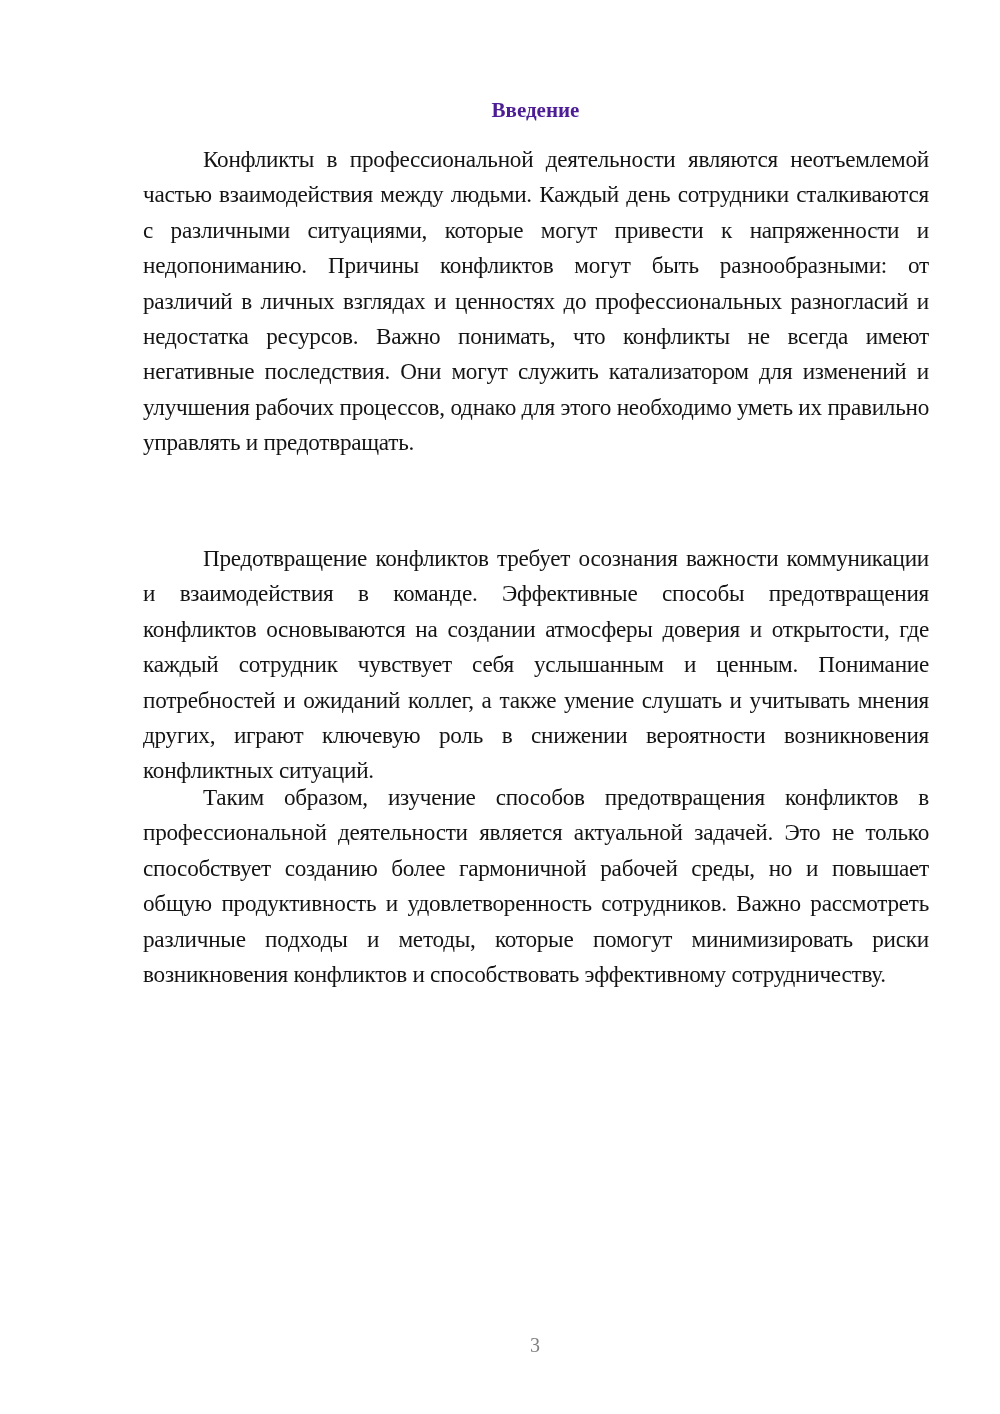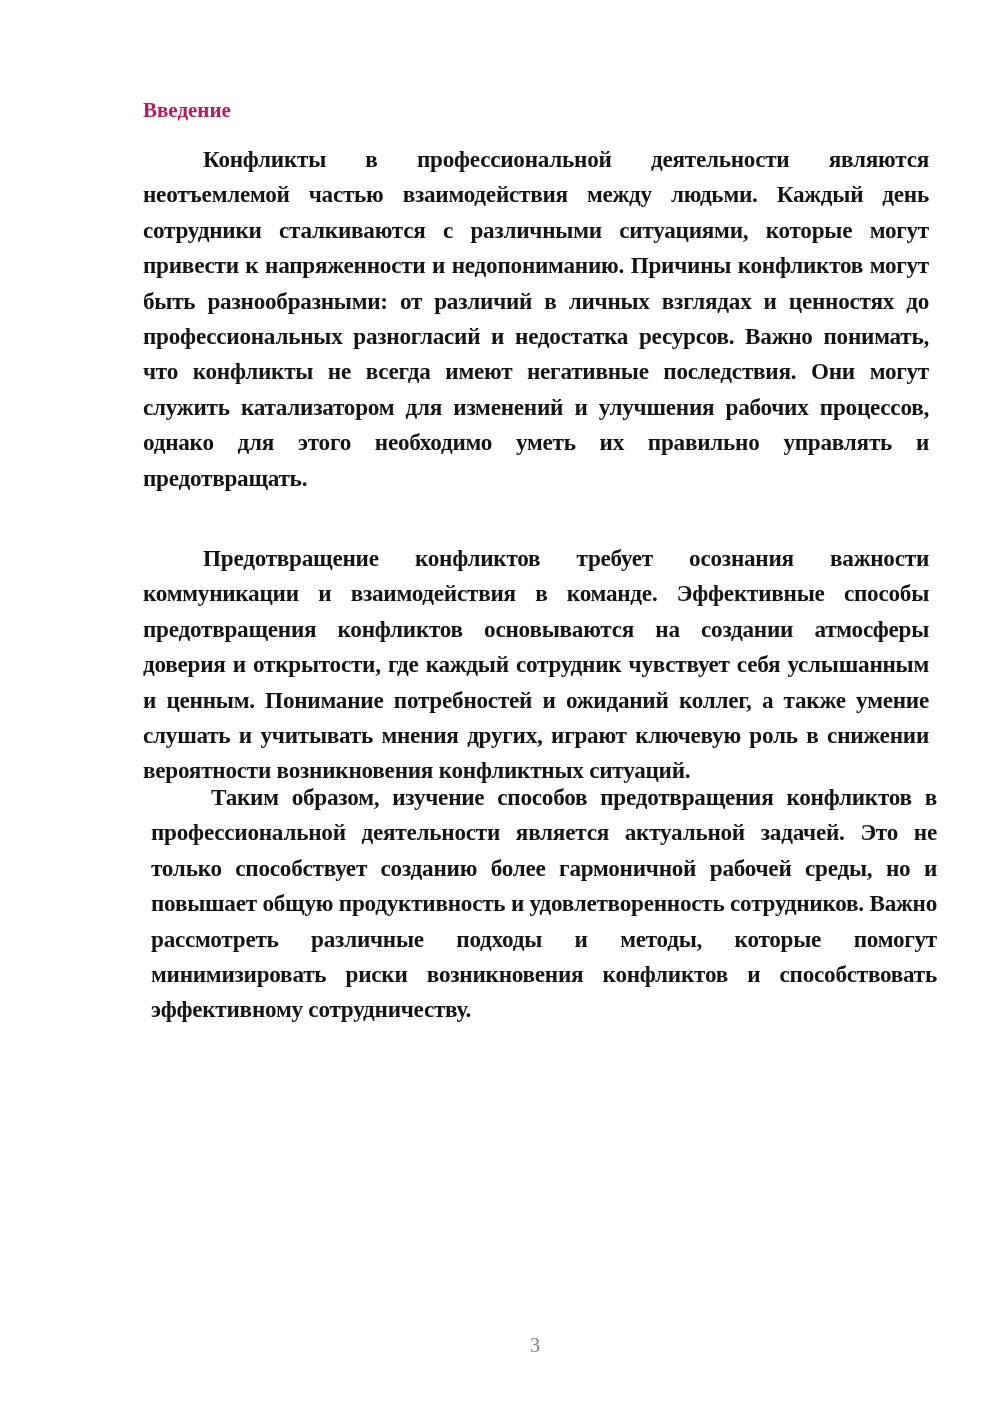"Введение" .heading { color: #be185d -> #4c1d95; text-align: left -> center }
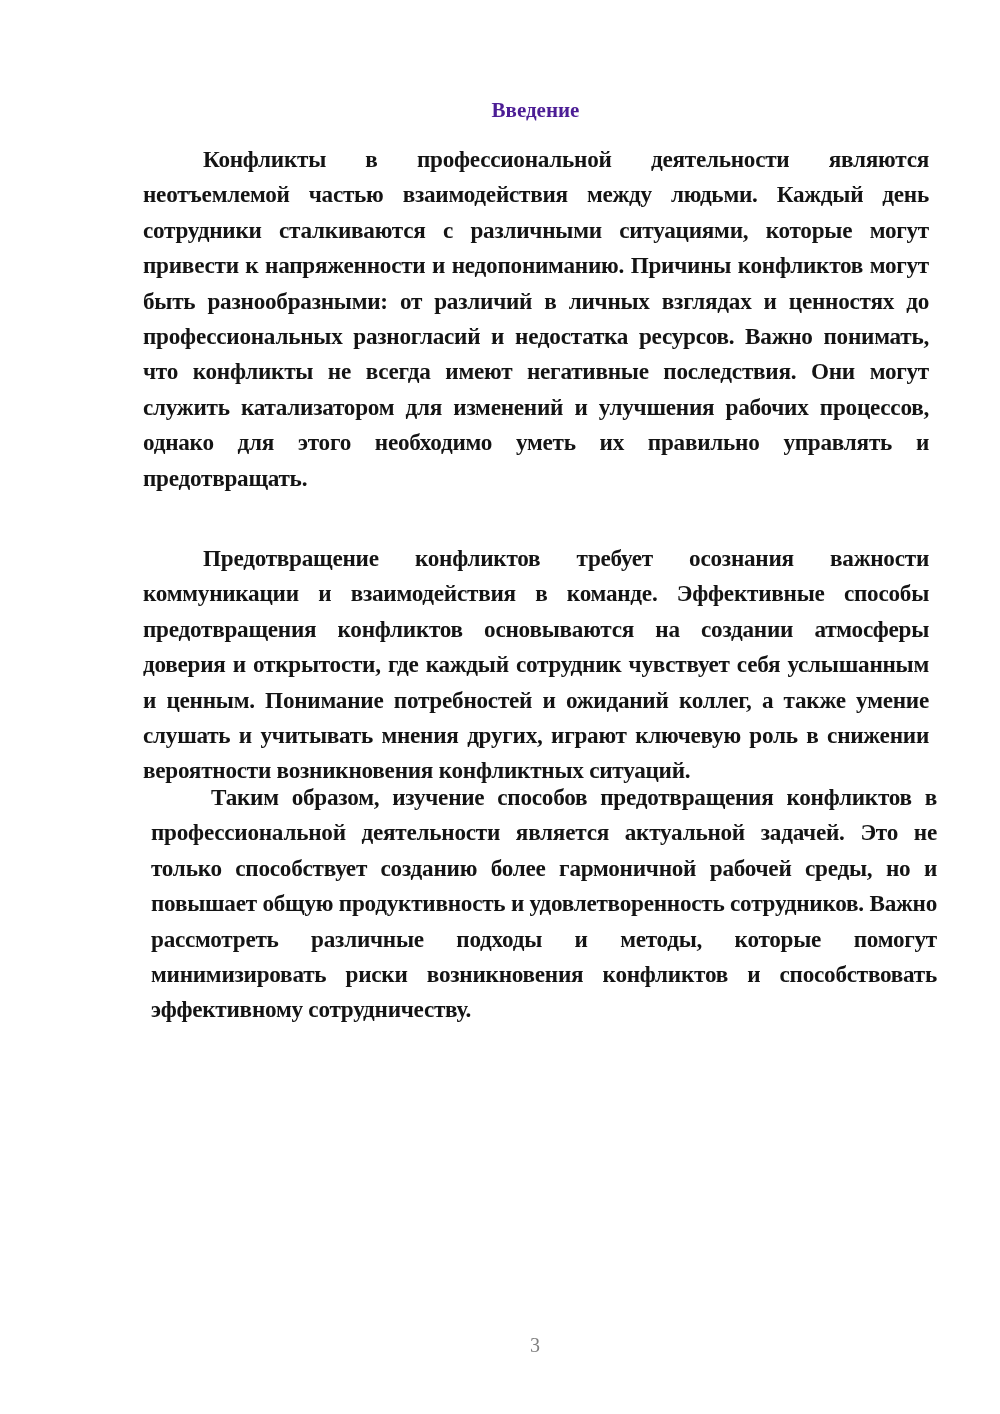"Конфликты в профессиональной" .para { font-weight: bold -> none }
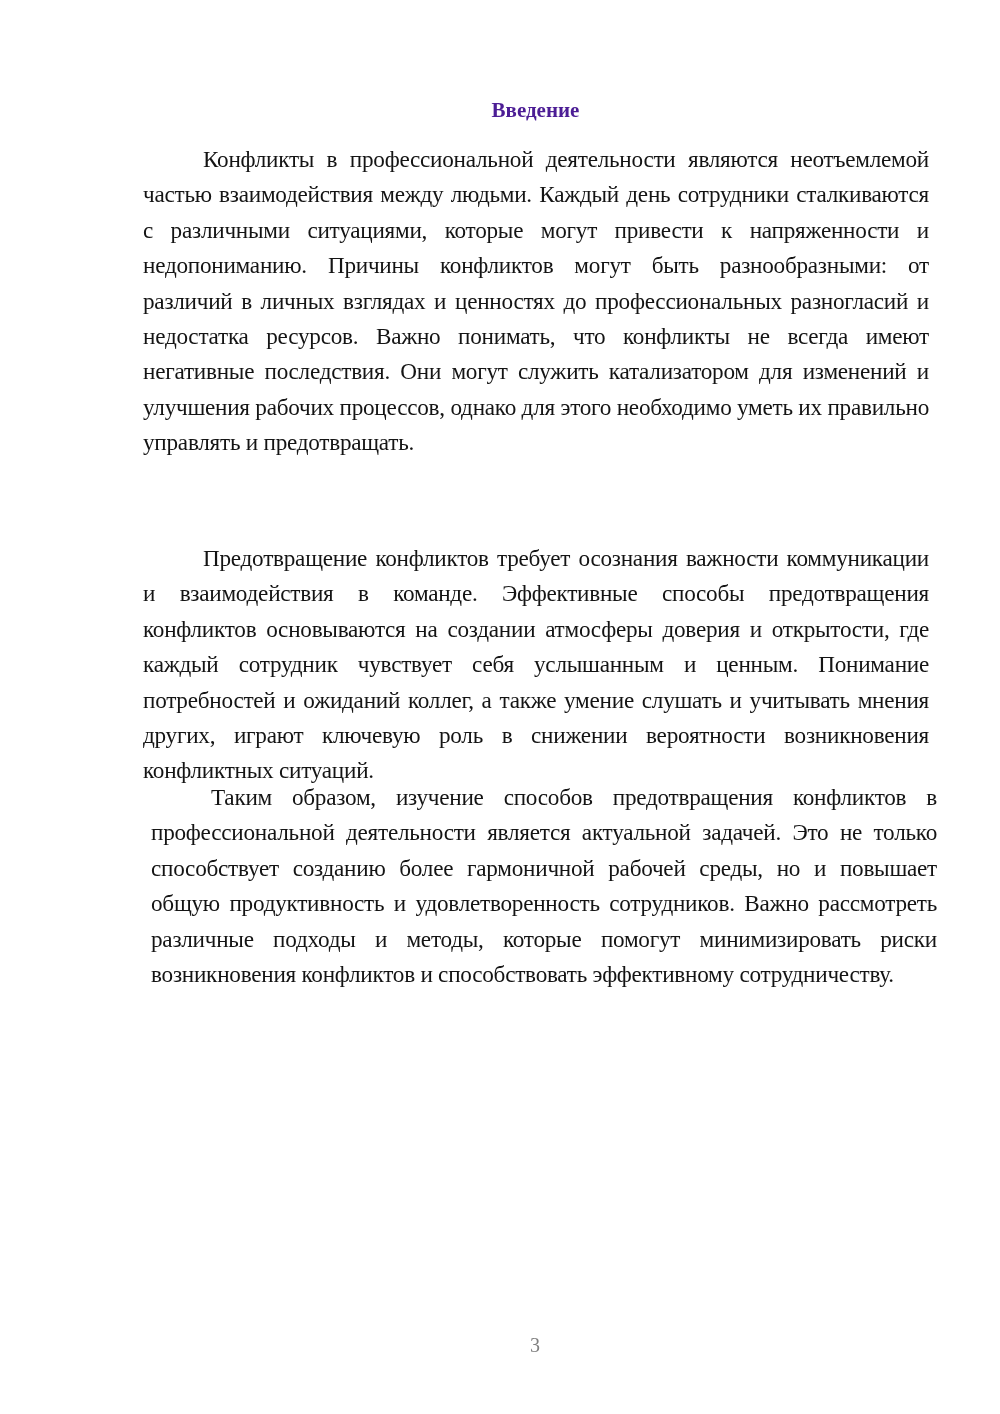"Таким образом, изучение способов" .p3 { margin-left: 8px -> none }
